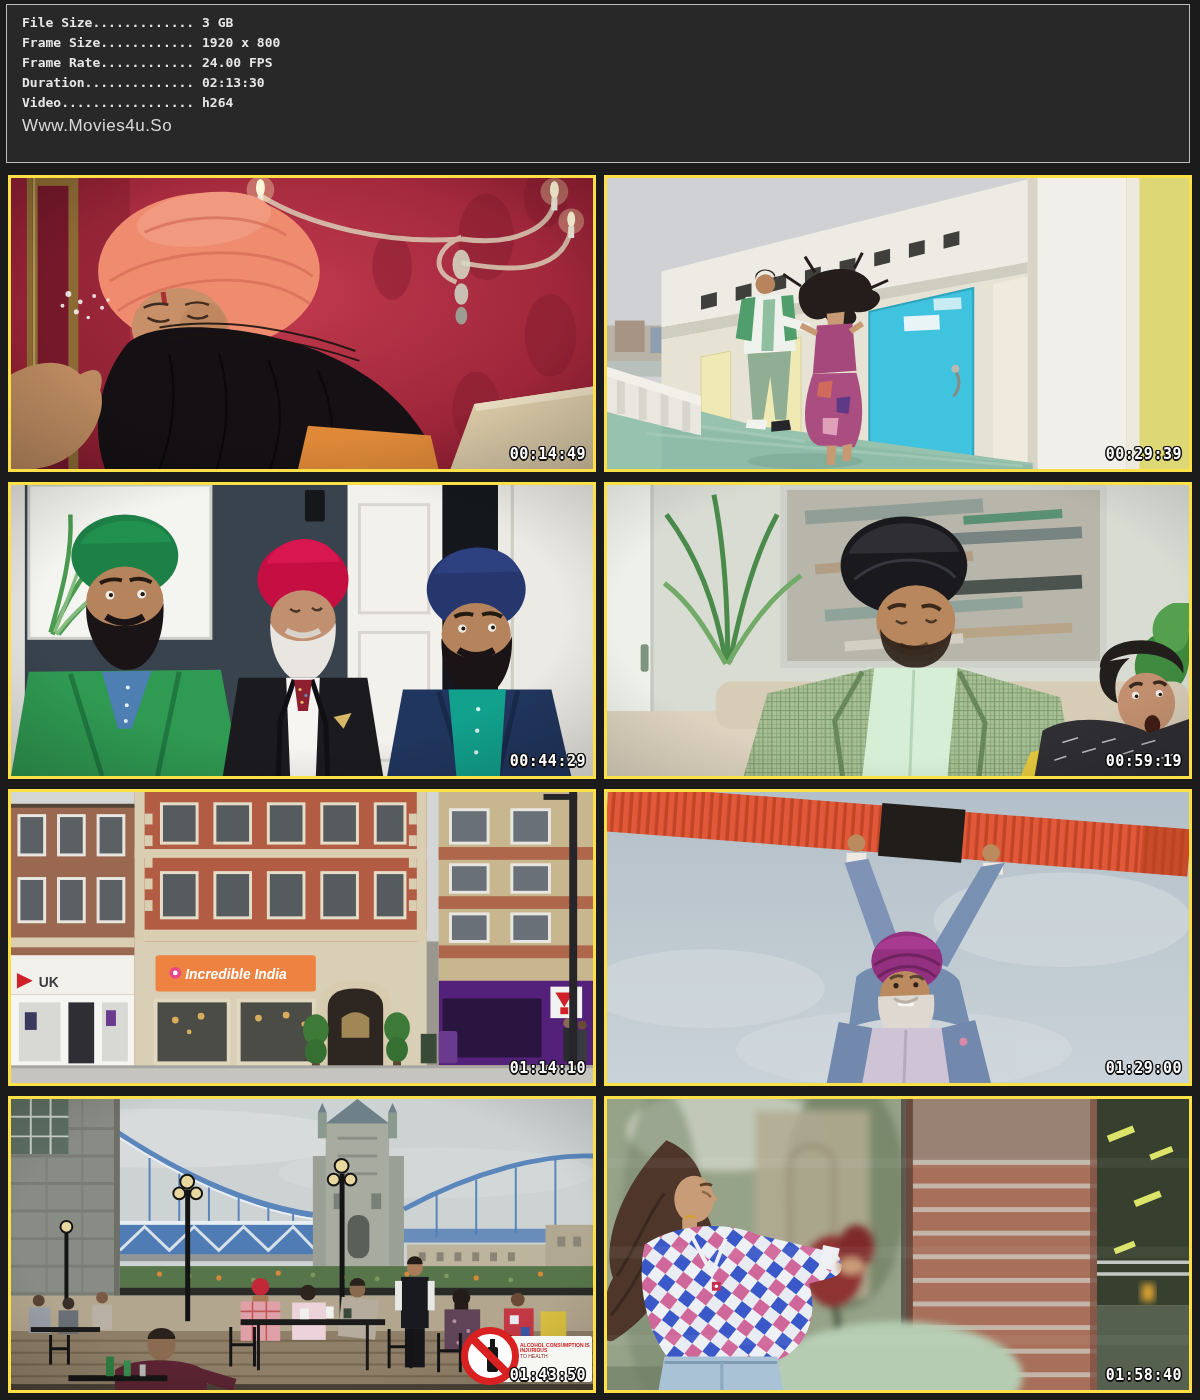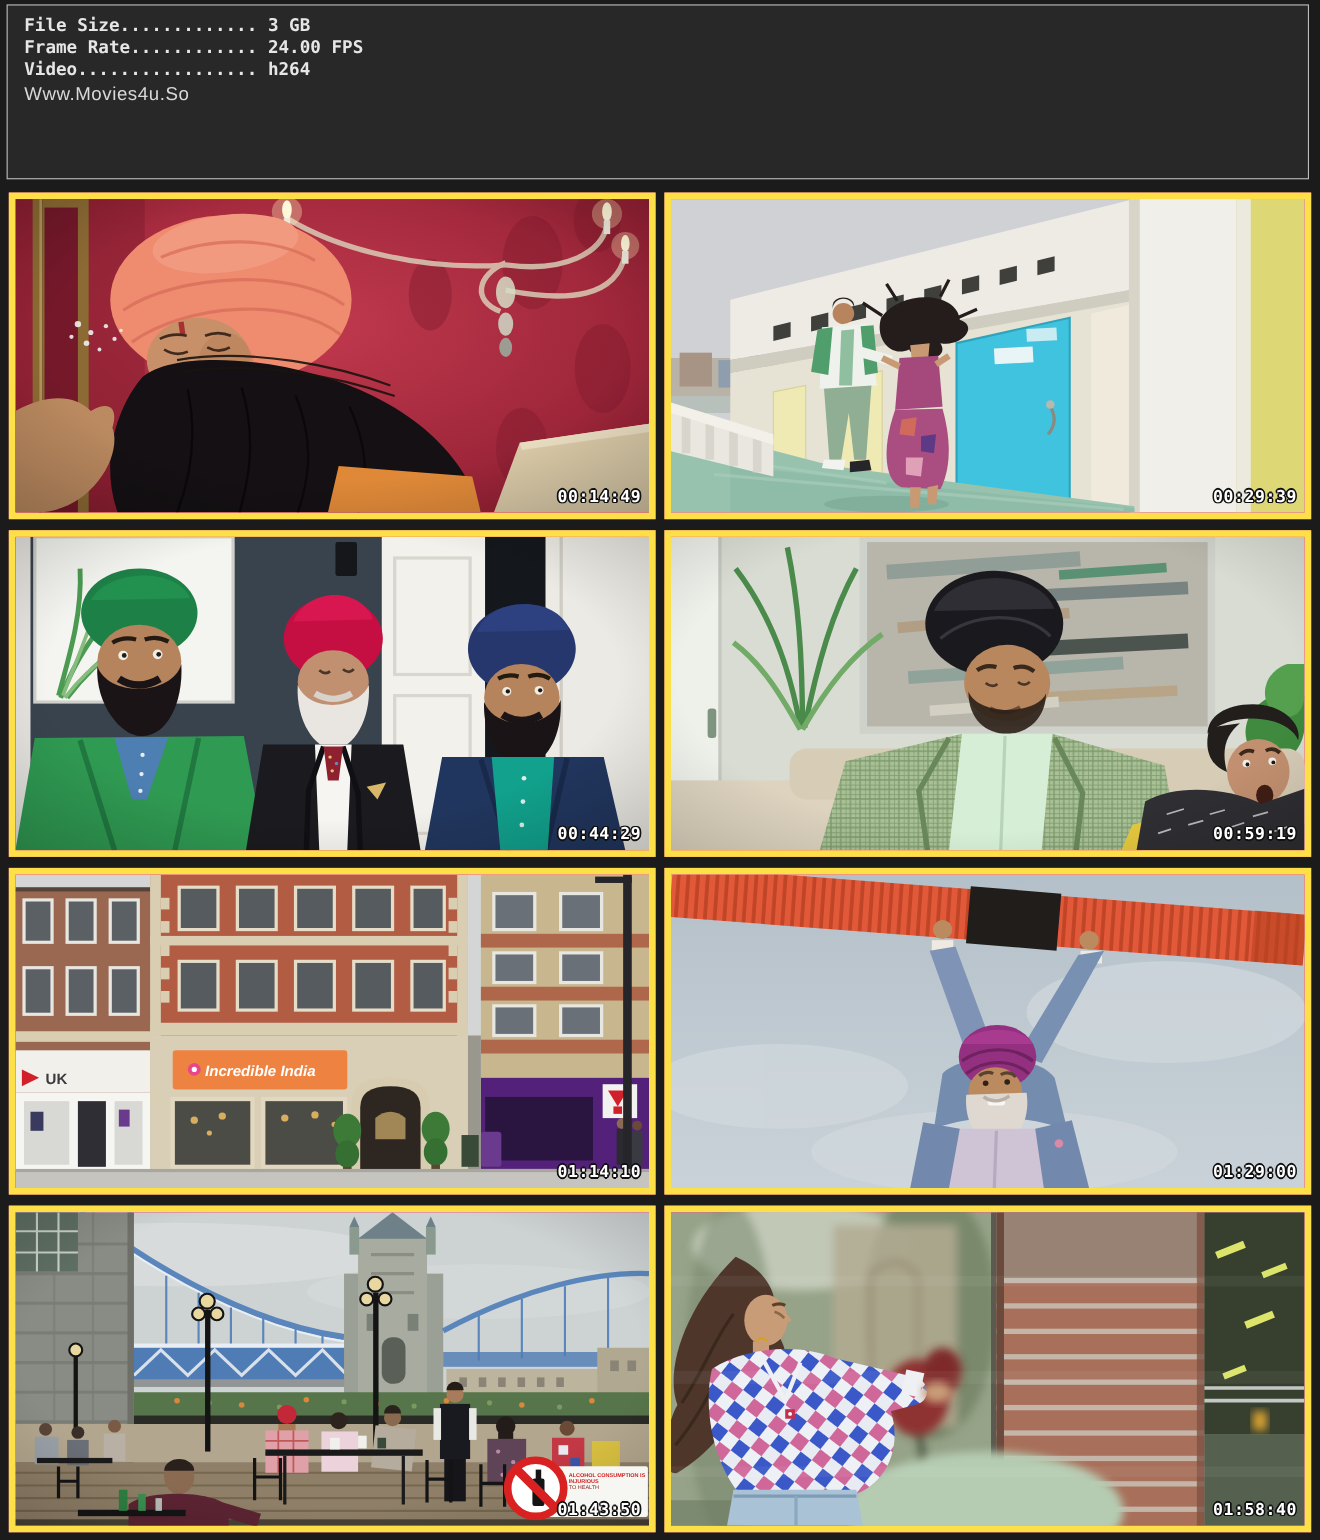"File Size............. 3 GB" .info-line { font-size: 16px -> 13px }
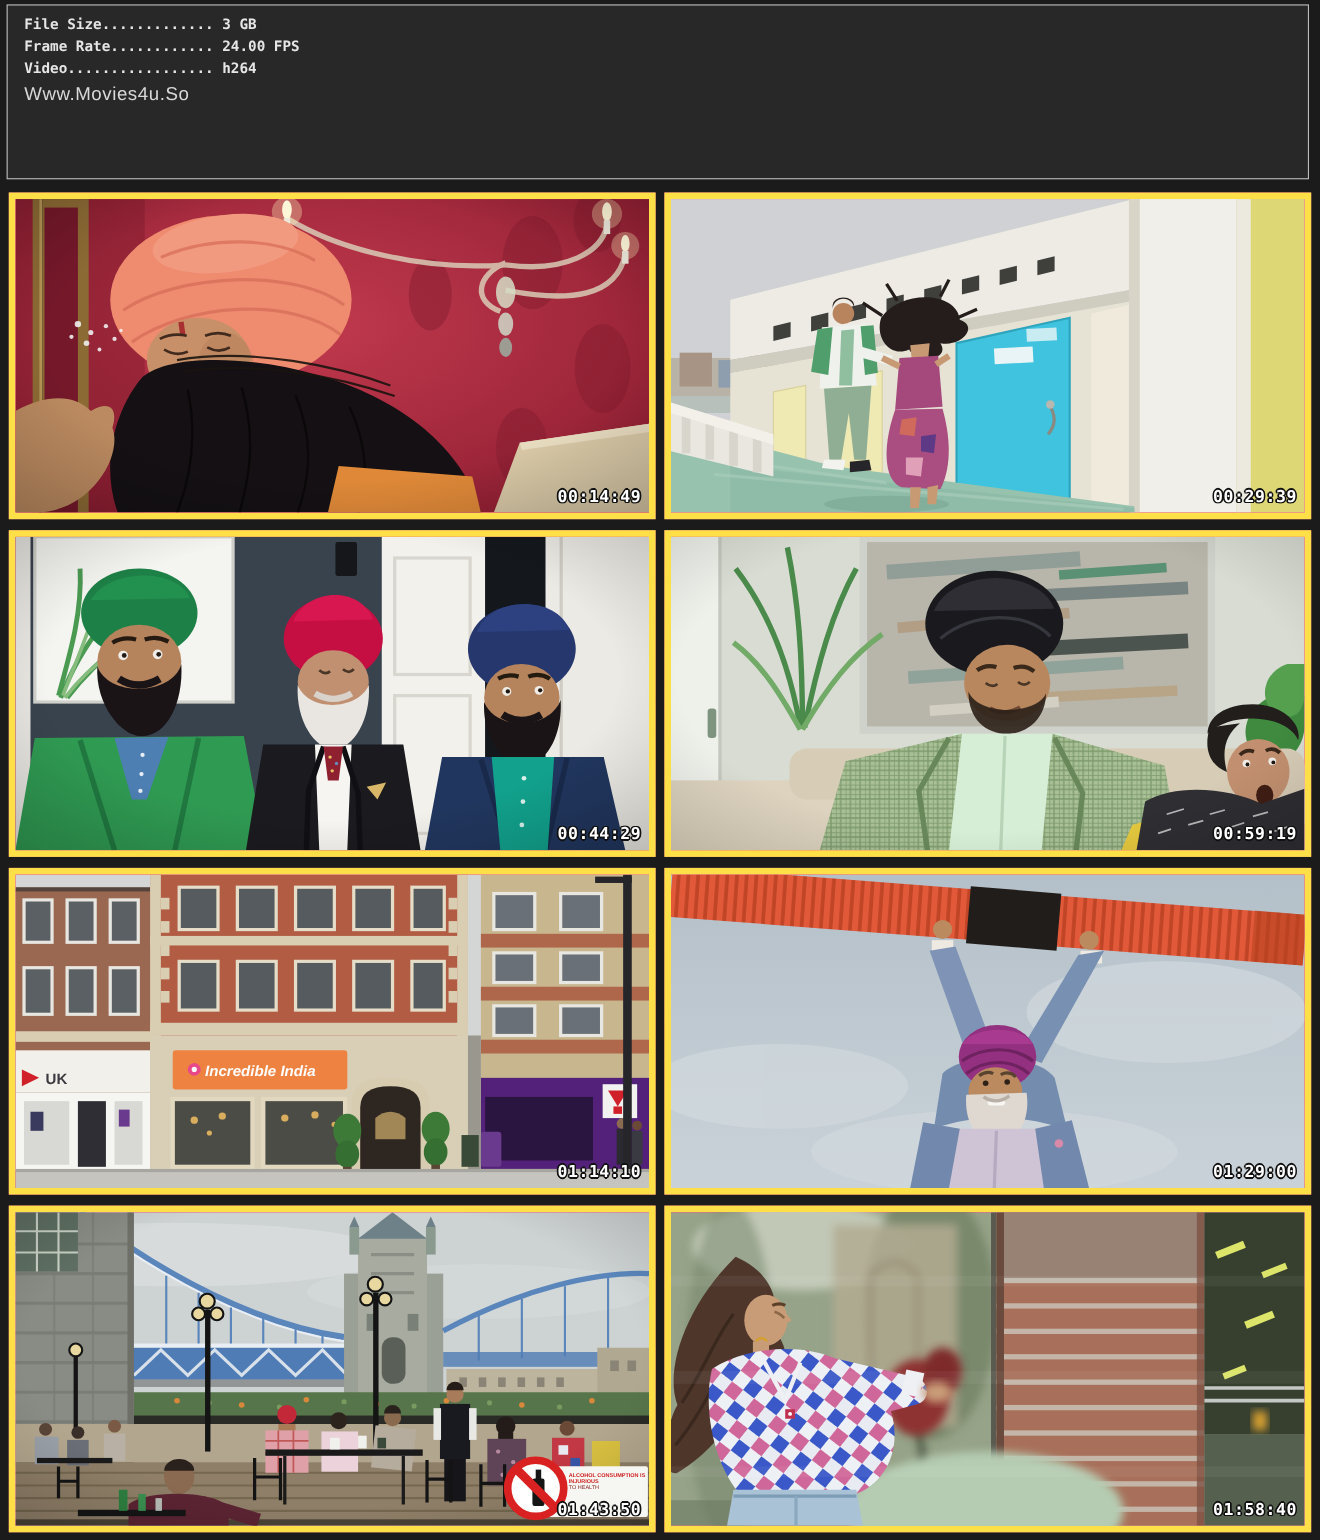"Frame Size............ 1920 x 800" div.info-line { html: none -> <div>Frame Size............ 1920 x 800</div> }
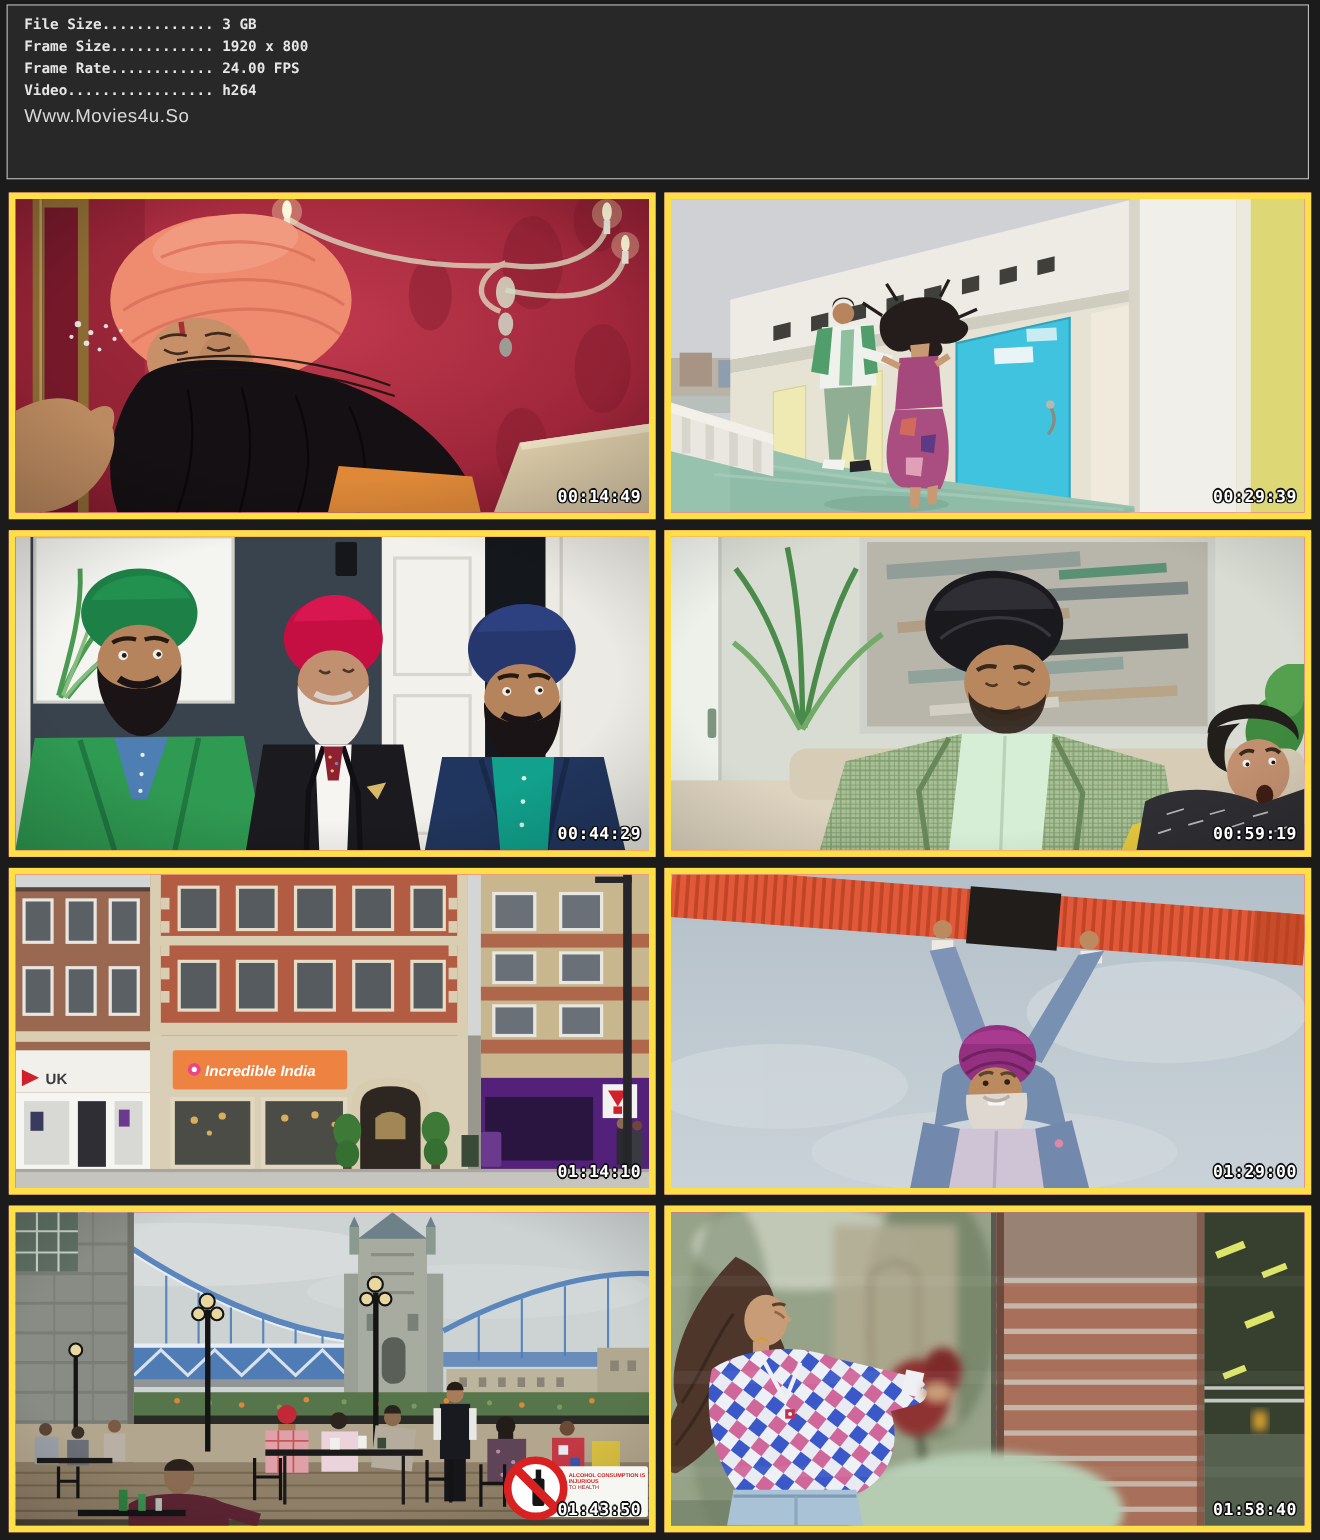"Duration.............. 02:13:30" div.info-line { html: none -> <div>Duration.............. 02:13:30</div> }
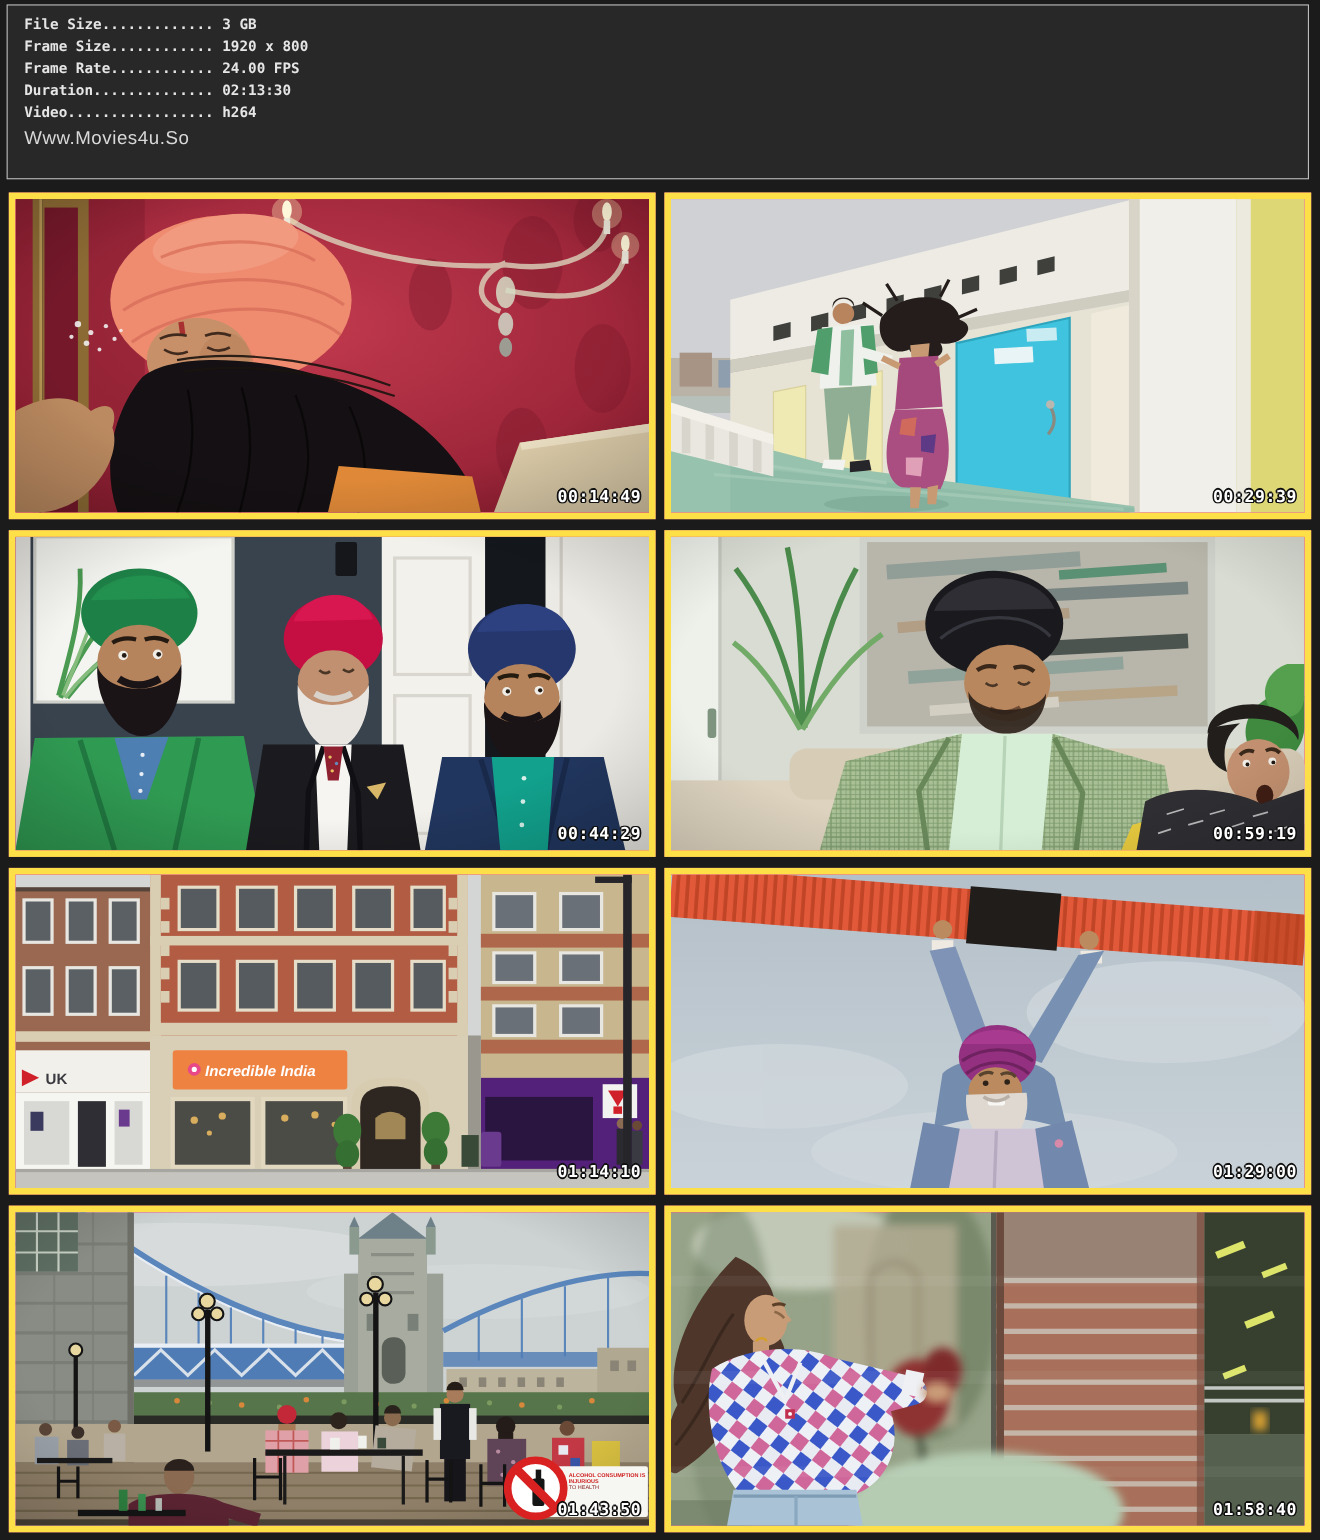"00:14:49" .shot { background: #ec4899 -> #c2410c; border: 6px solid #fde047 -> 3px solid #fde047 }
